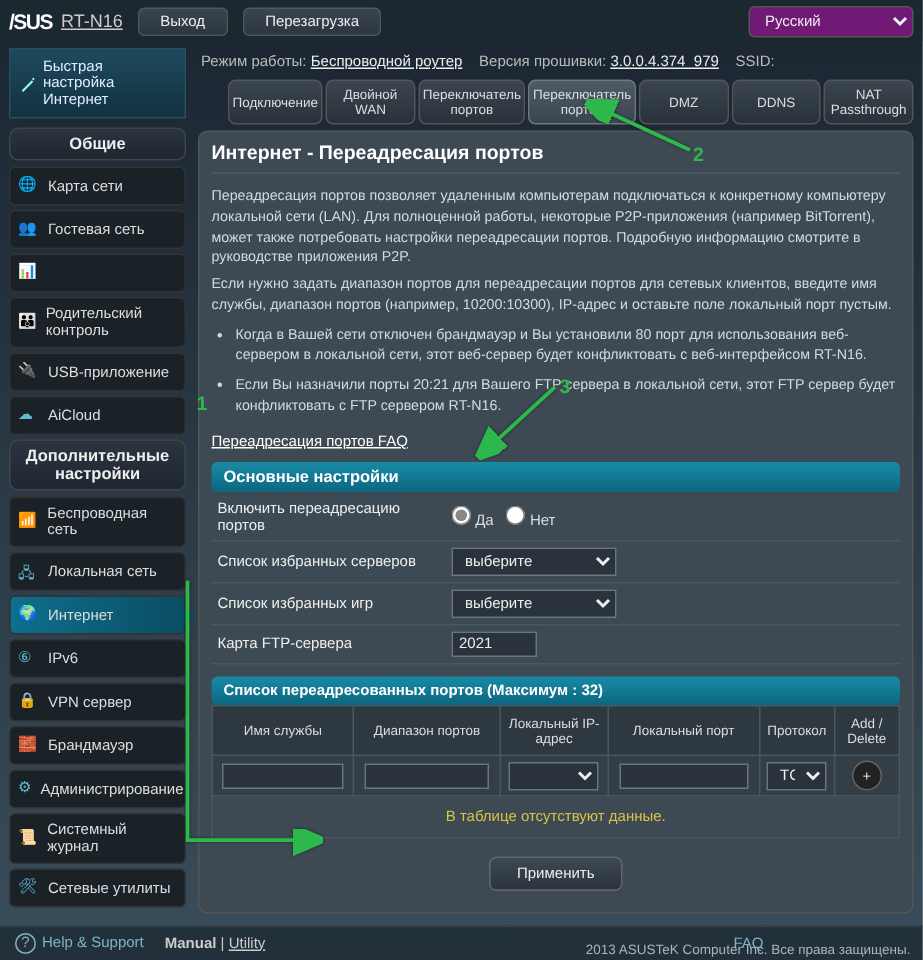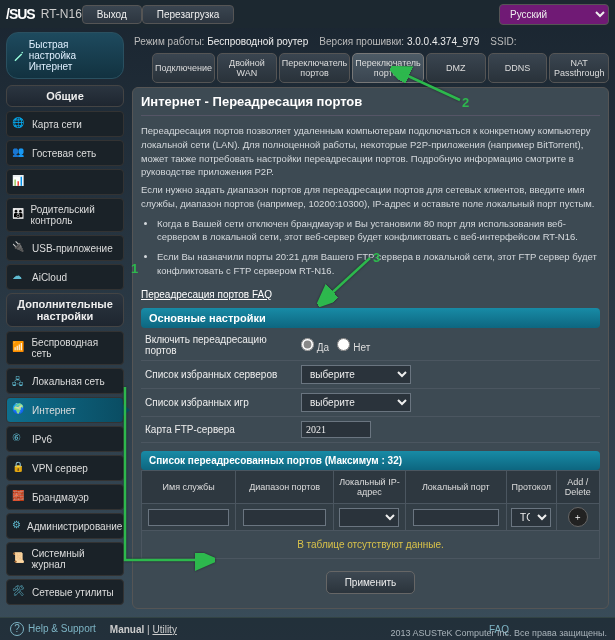"RT-N16" .model { text-decoration: none -> underline }
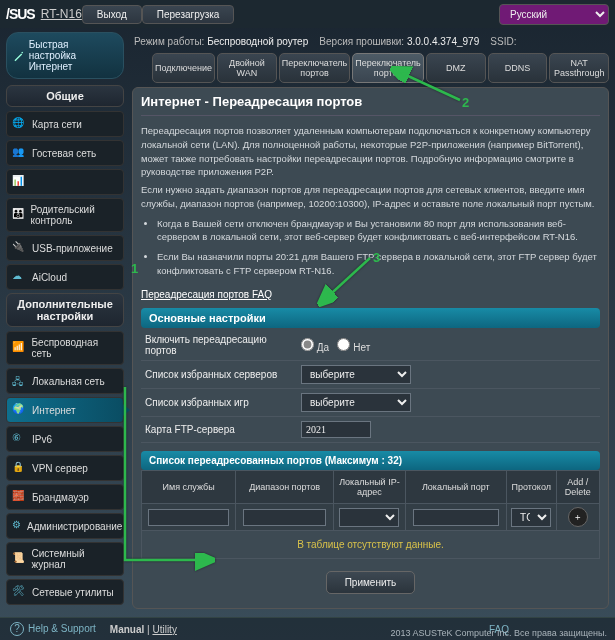"Выход" .top-btn { margin-left: none -> 10px }
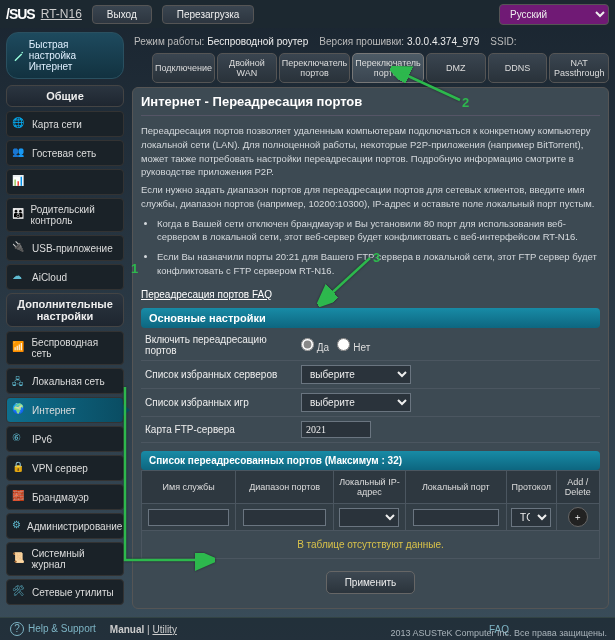"Быстрая настройка Интернет" .quick-setup { border-radius: 12px -> 0 }
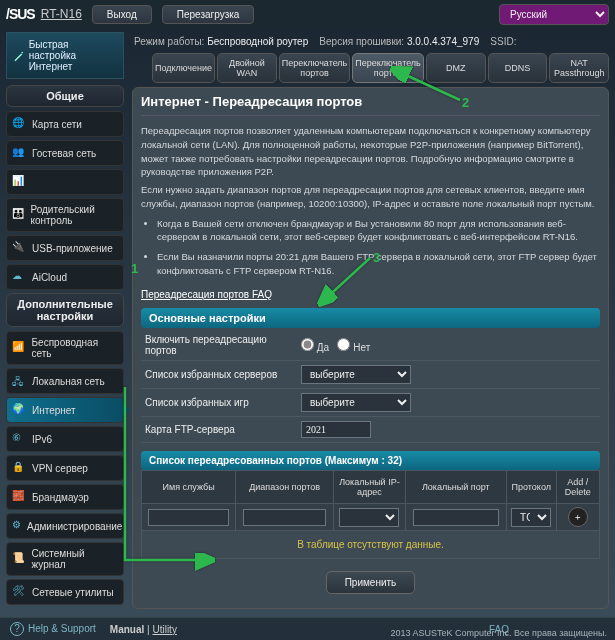"Беспроводной роутер" .mode-row .lnk { text-decoration: none -> underline }
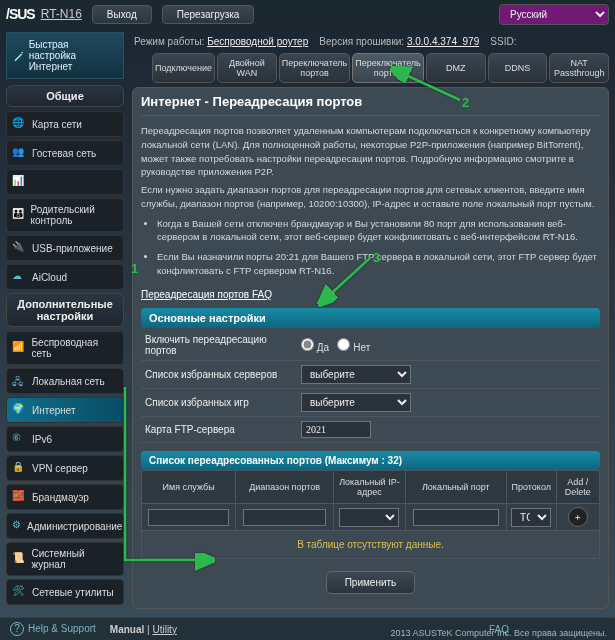"2021" .port-in { font-family: Liberation Serif, serif -> none; width: 70px -> 57px }
